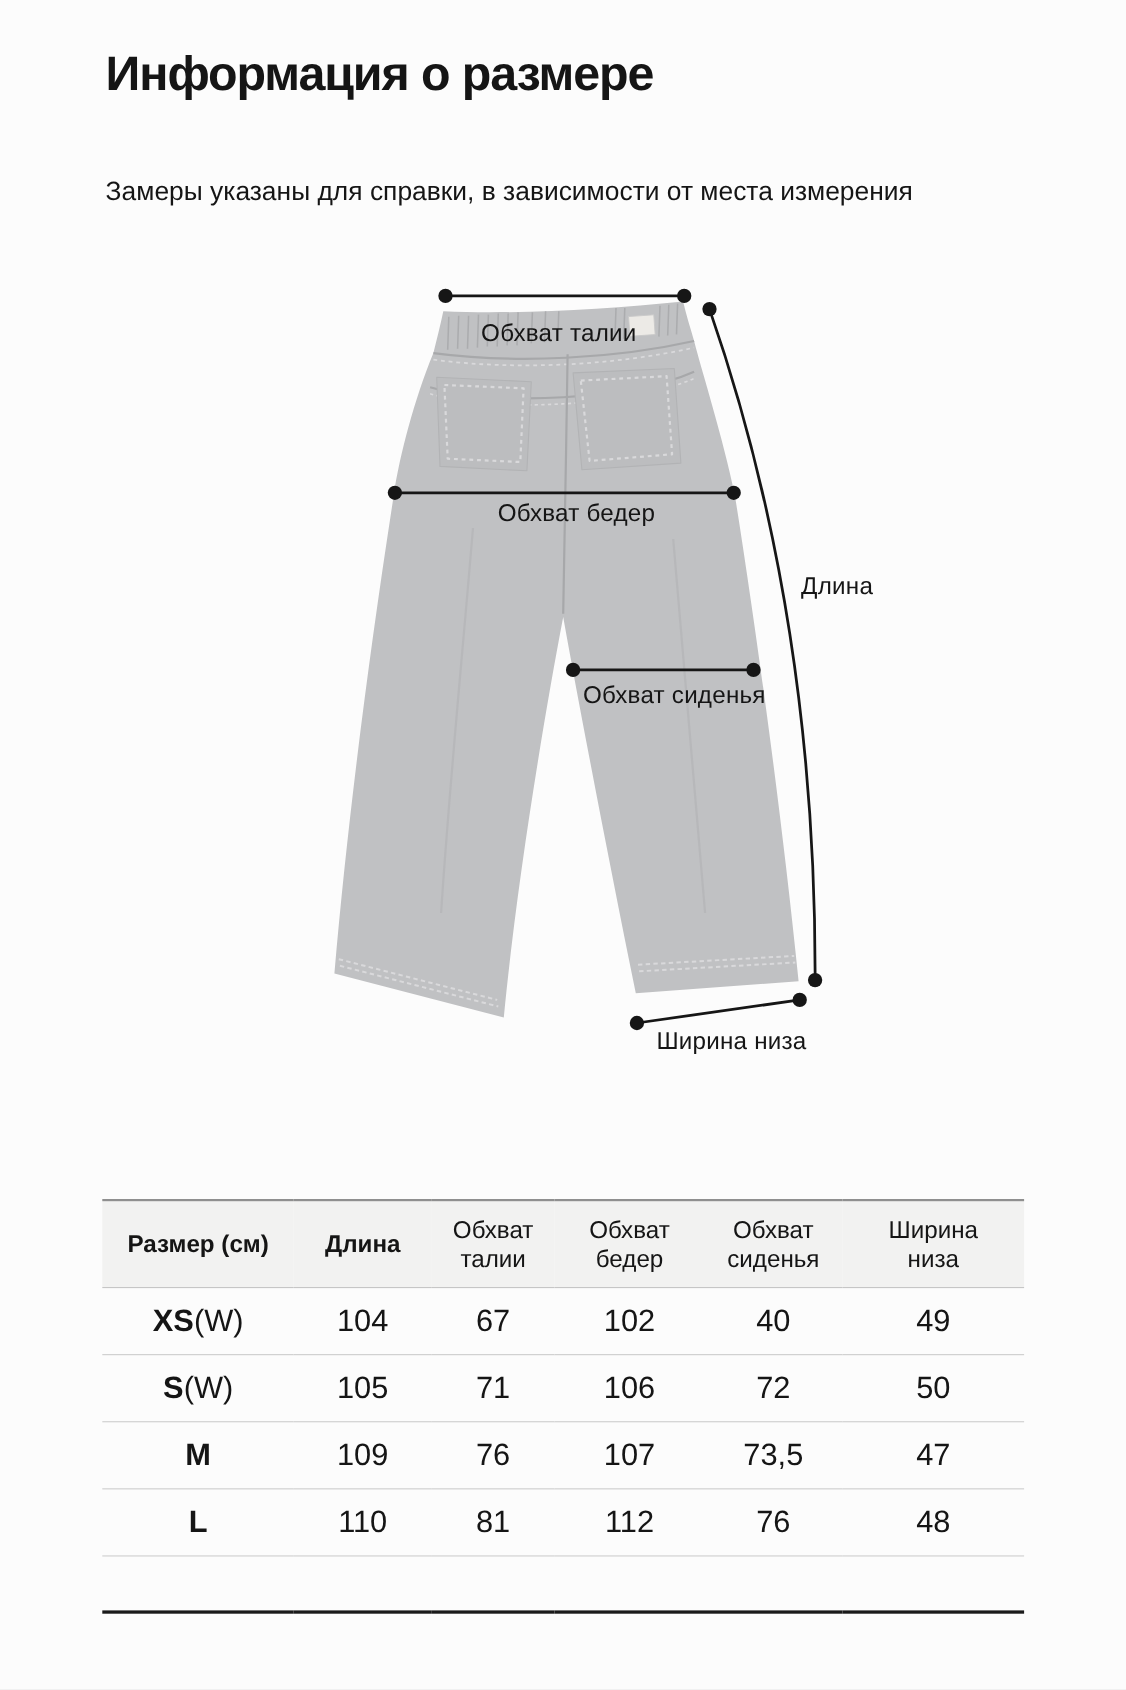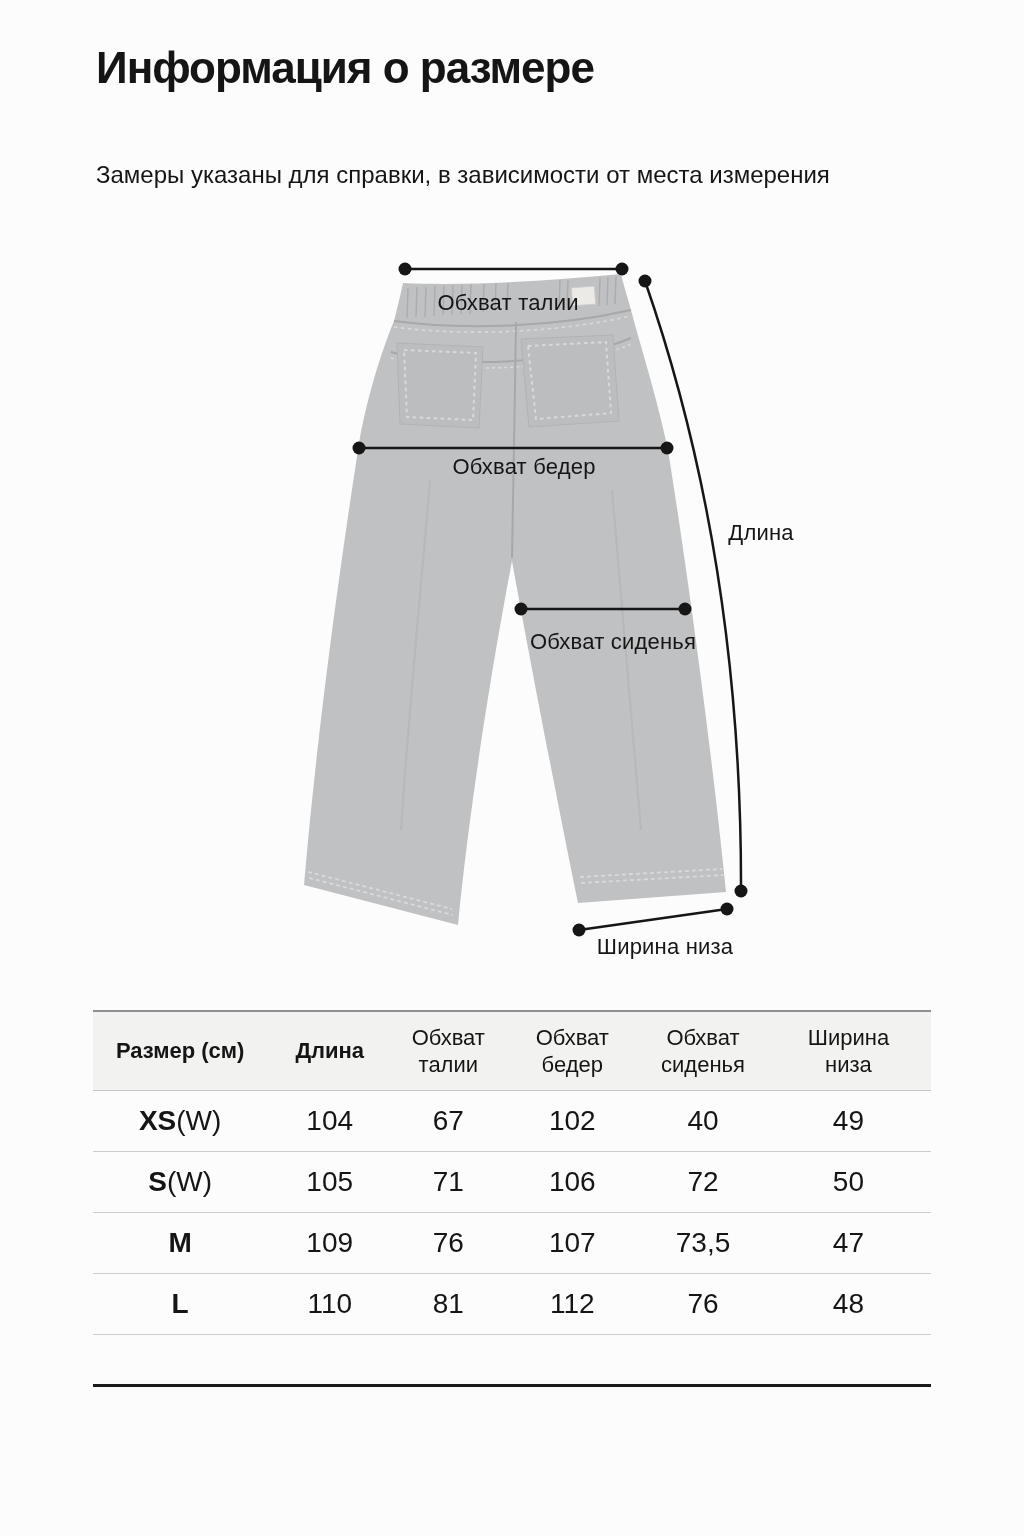"Обхват сиденья" .m-label.seat { top: 389px -> 379px }
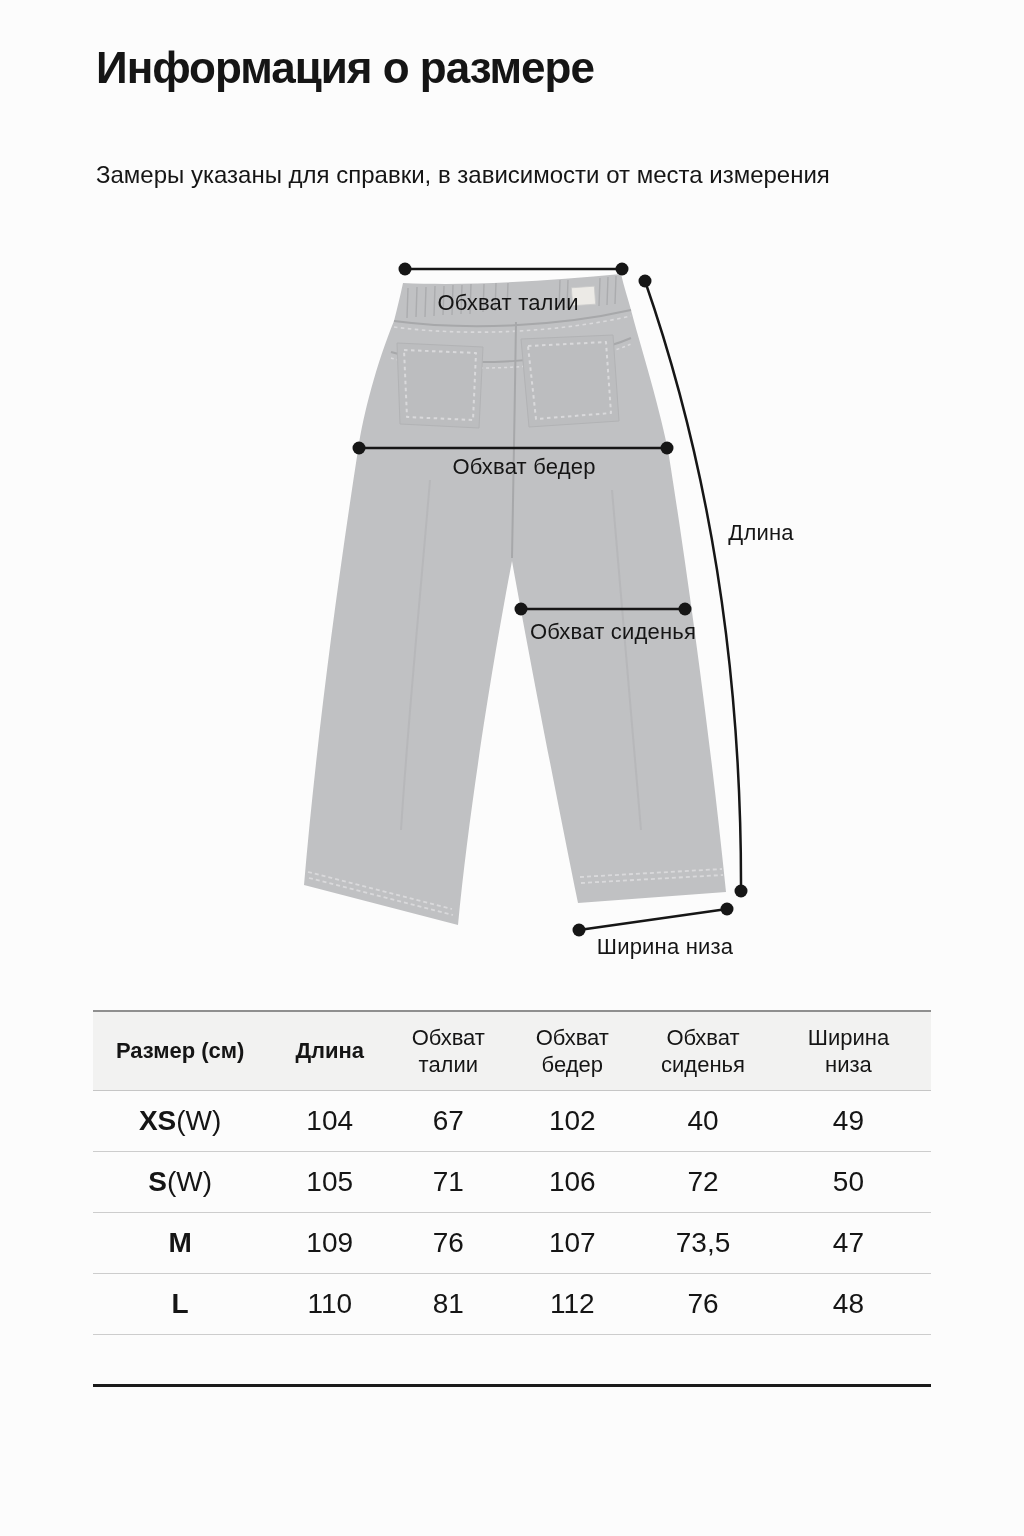"Размер (см)" .table-wrap { top: 1010px -> 1090px }
